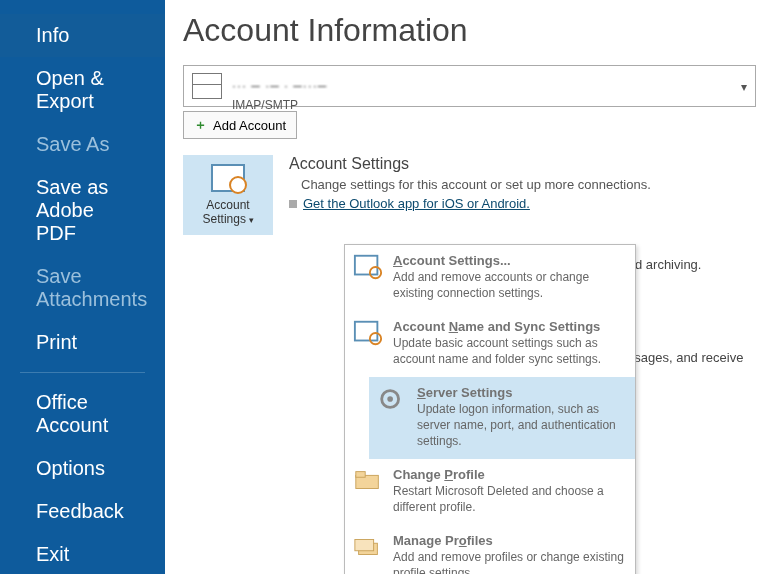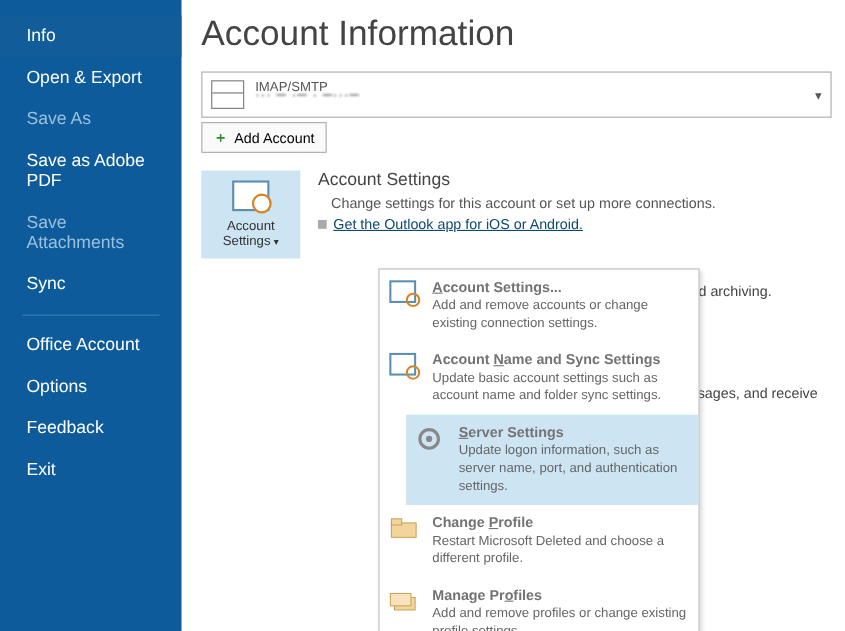"Info" .sidebar .item { font-size: 16px -> 20px; padding: 10px 24px -> 10px 36px }
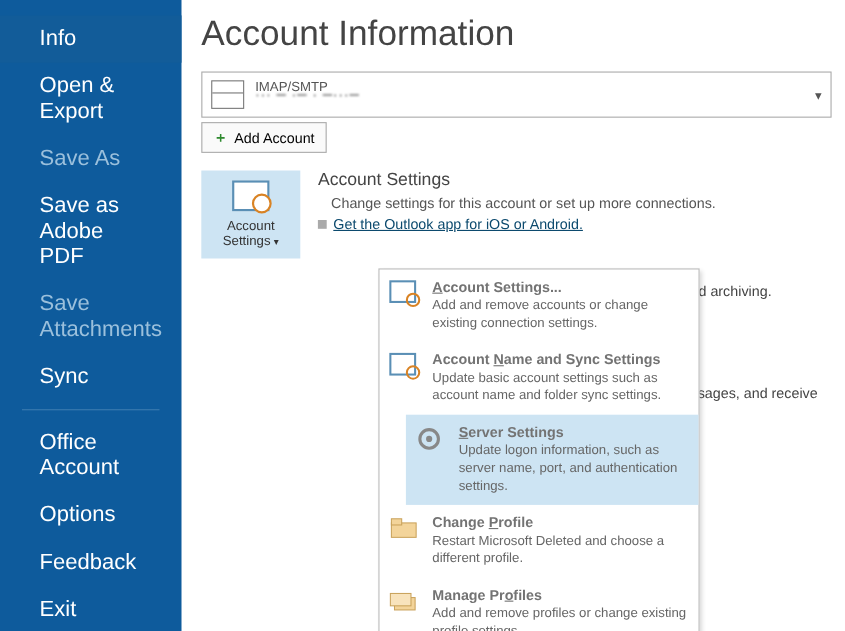"IMAP/SMTP" .account-select .proto { top: 6px -> 32px }
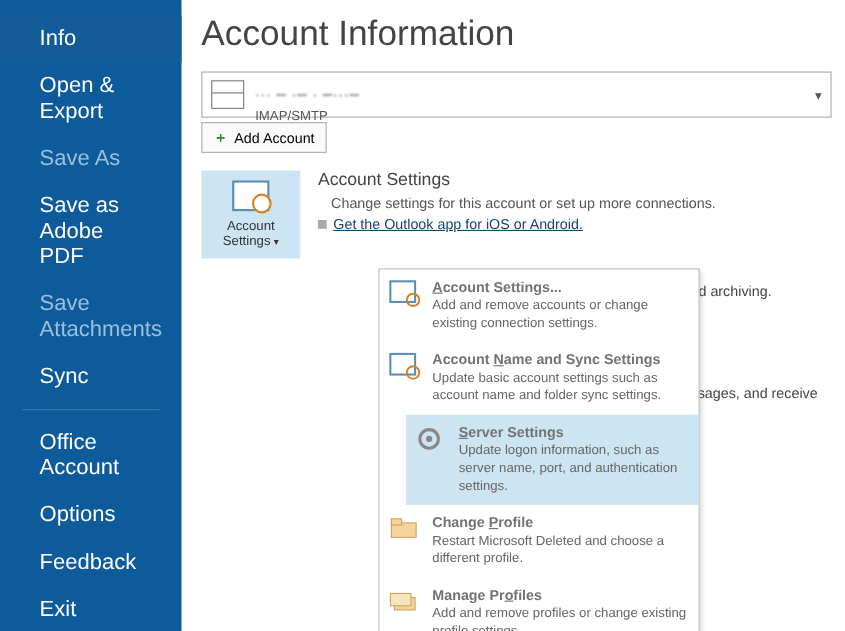"Sync" div.item { text: Sync -> Print }
